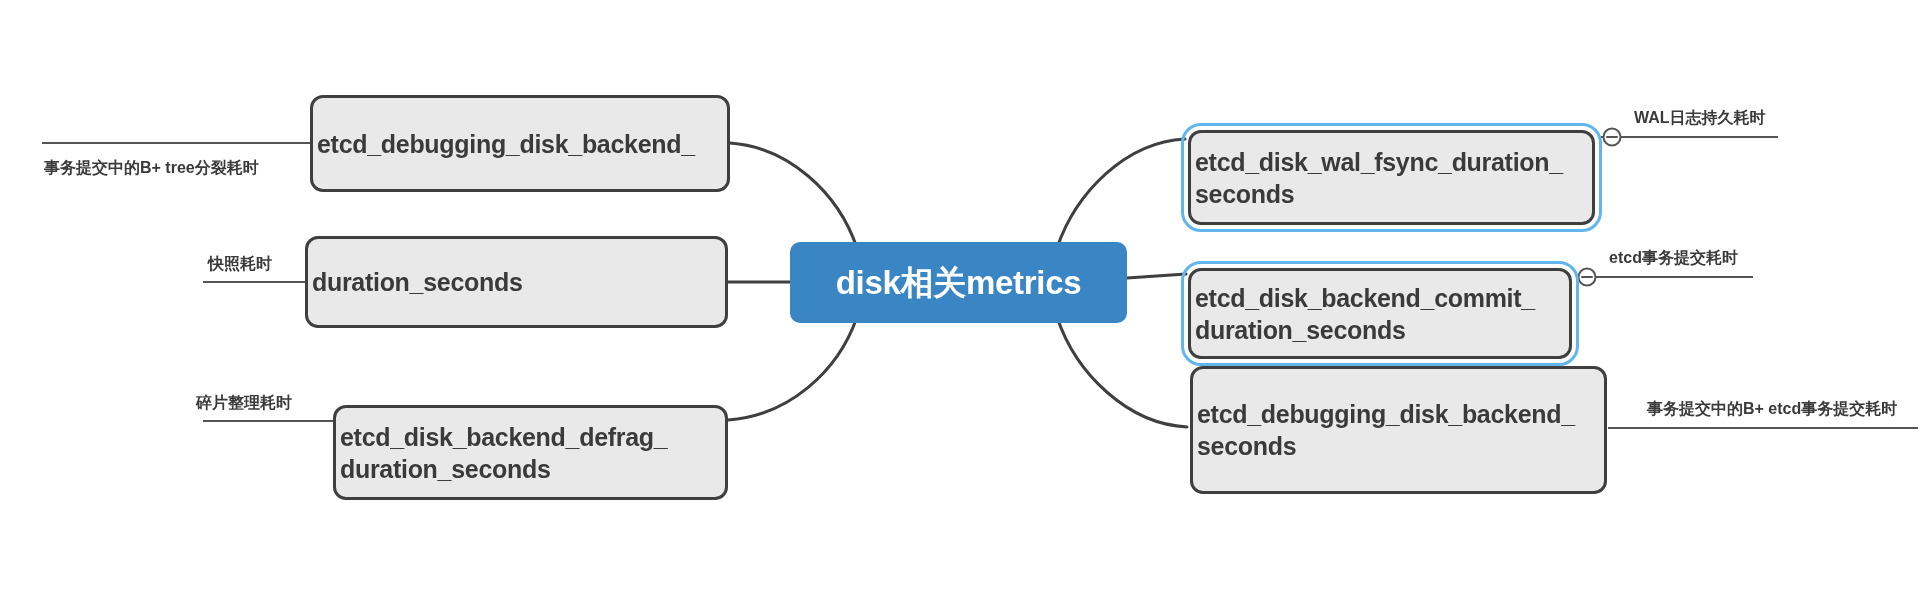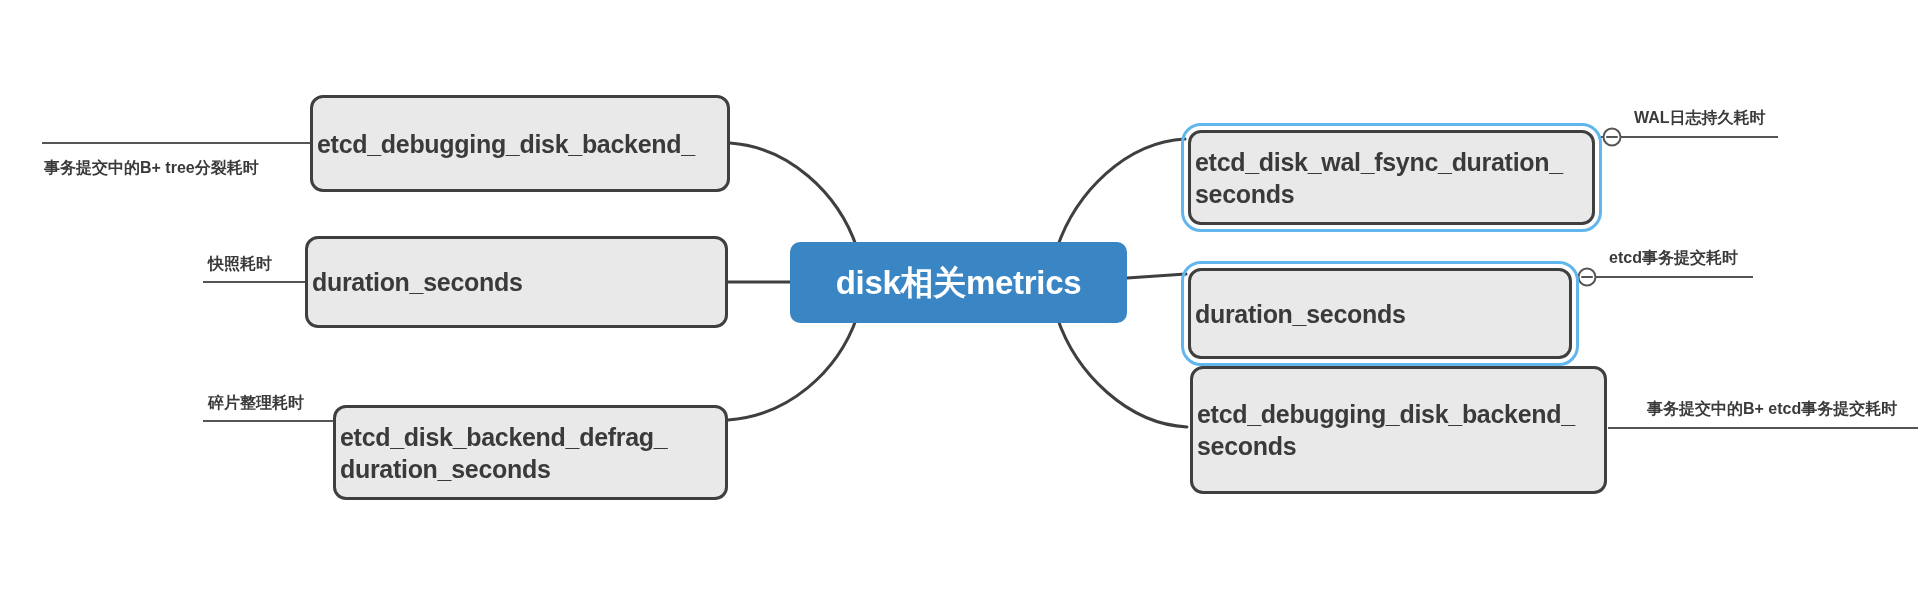"etcd_disk_backend_commit_" span { html: none -> <span>etcd_disk_backend_commit_</span> }
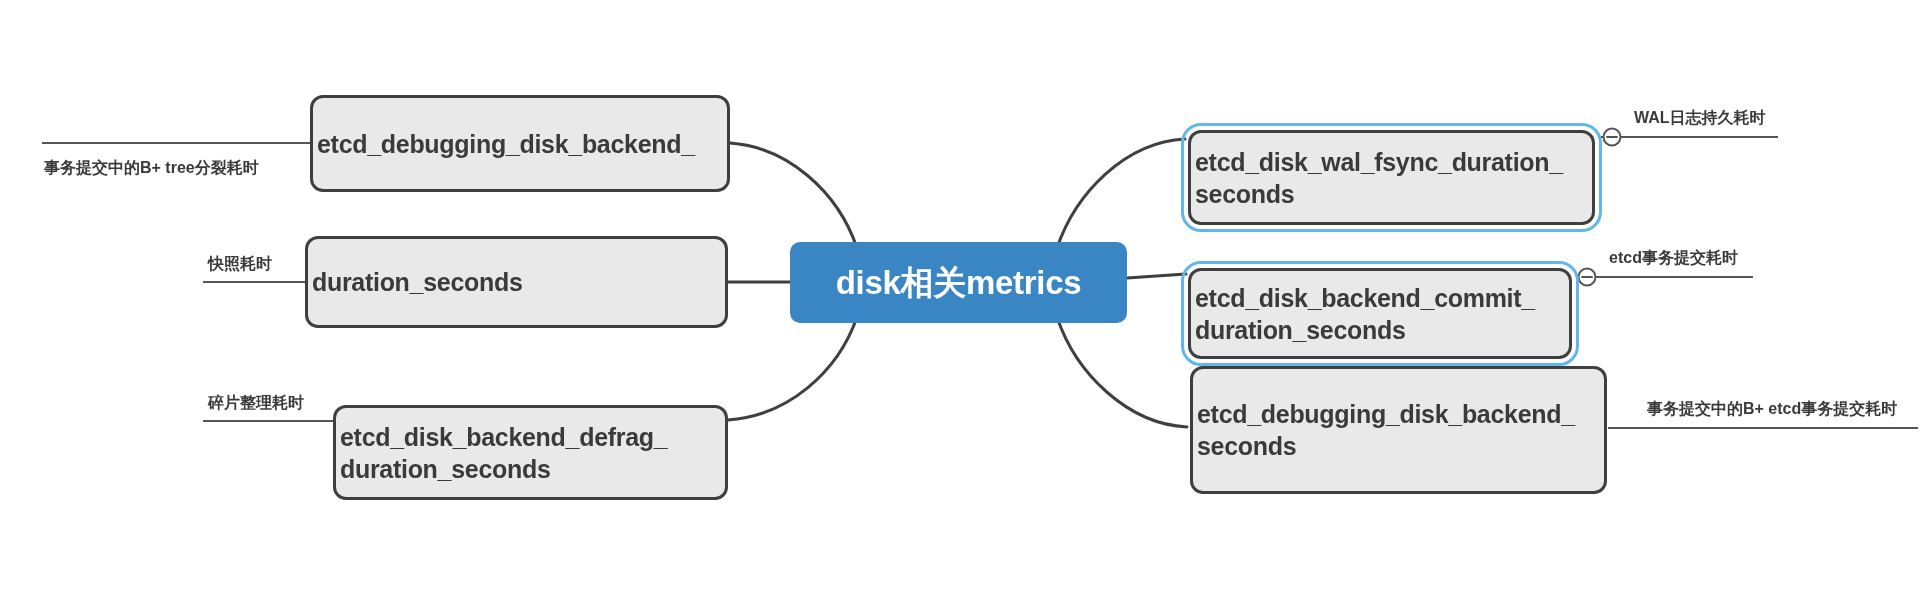"碎片整理耗时" div.leaf-label { left: 208px -> 196px }
